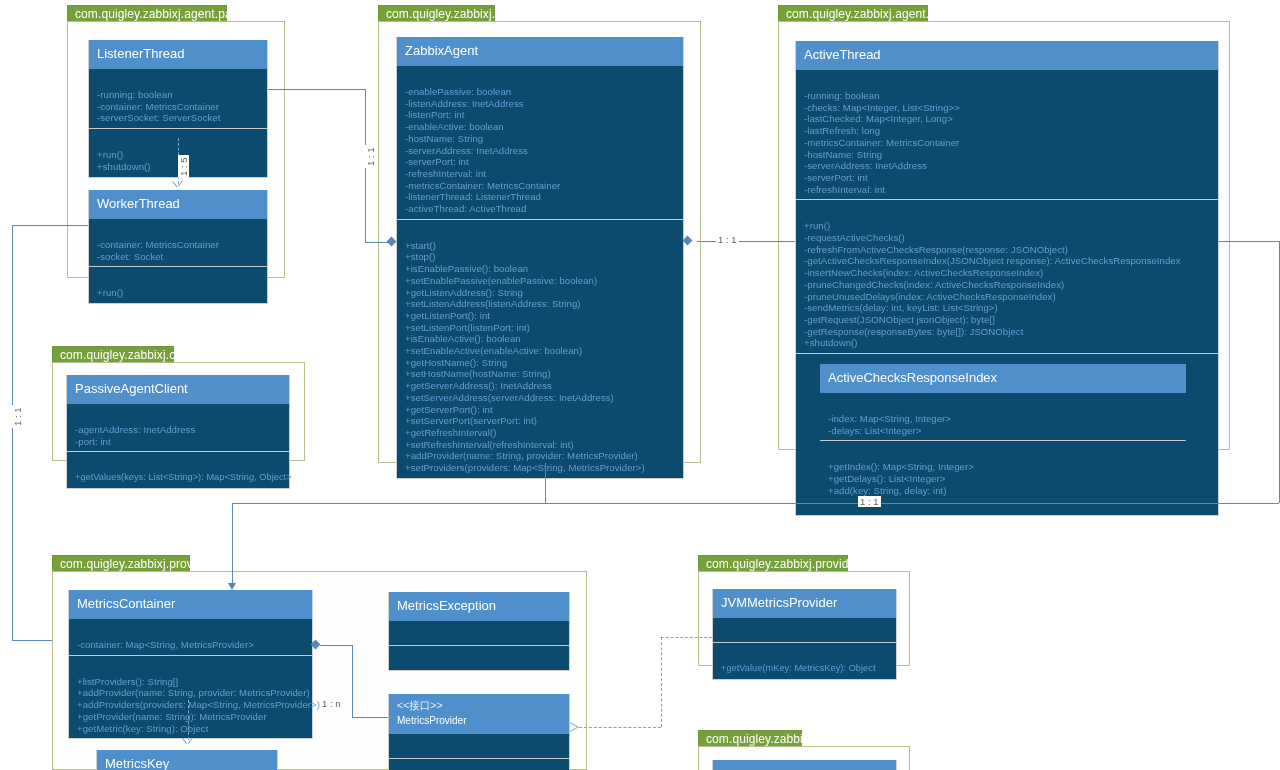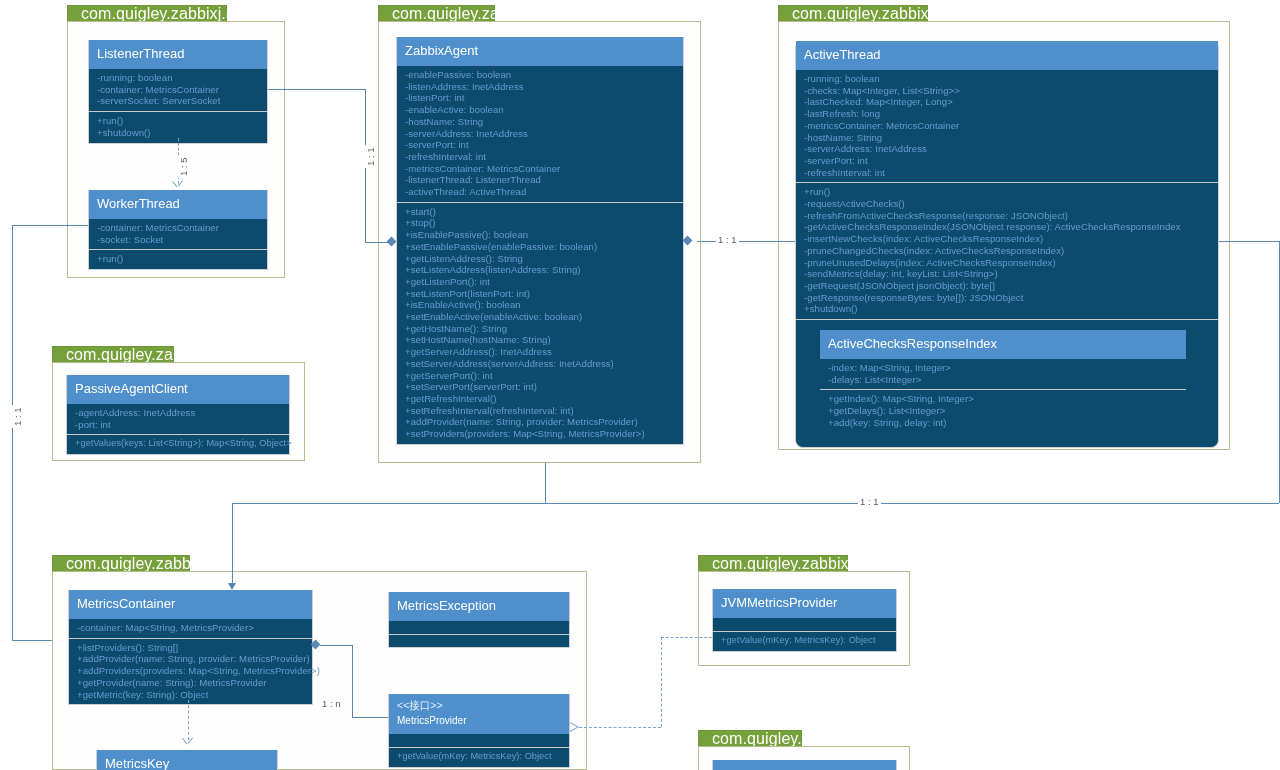"com.quigley.zabbixj.agent.passive" .pkg-tab { font-size: 16px -> 12px; padding: 0 13px -> 0 7px }
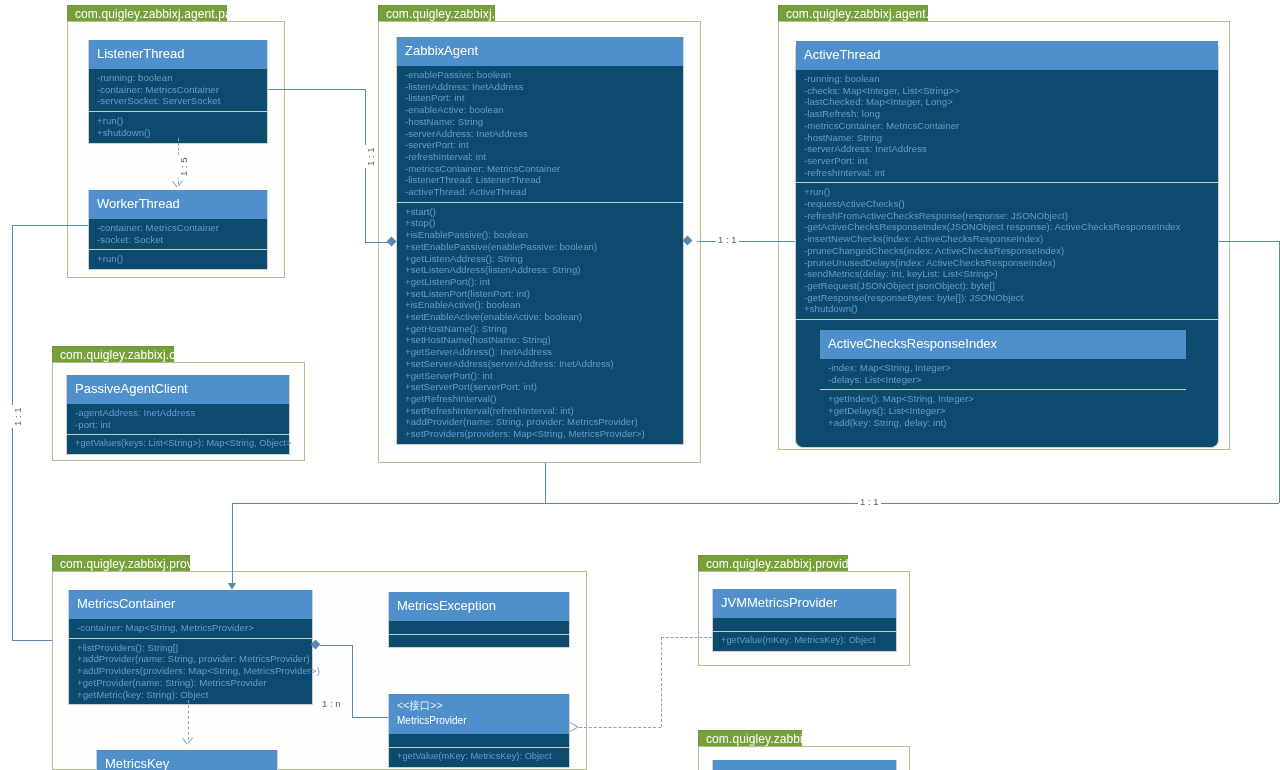"ActiveThread" div.cls { border-radius: 8px -> none }
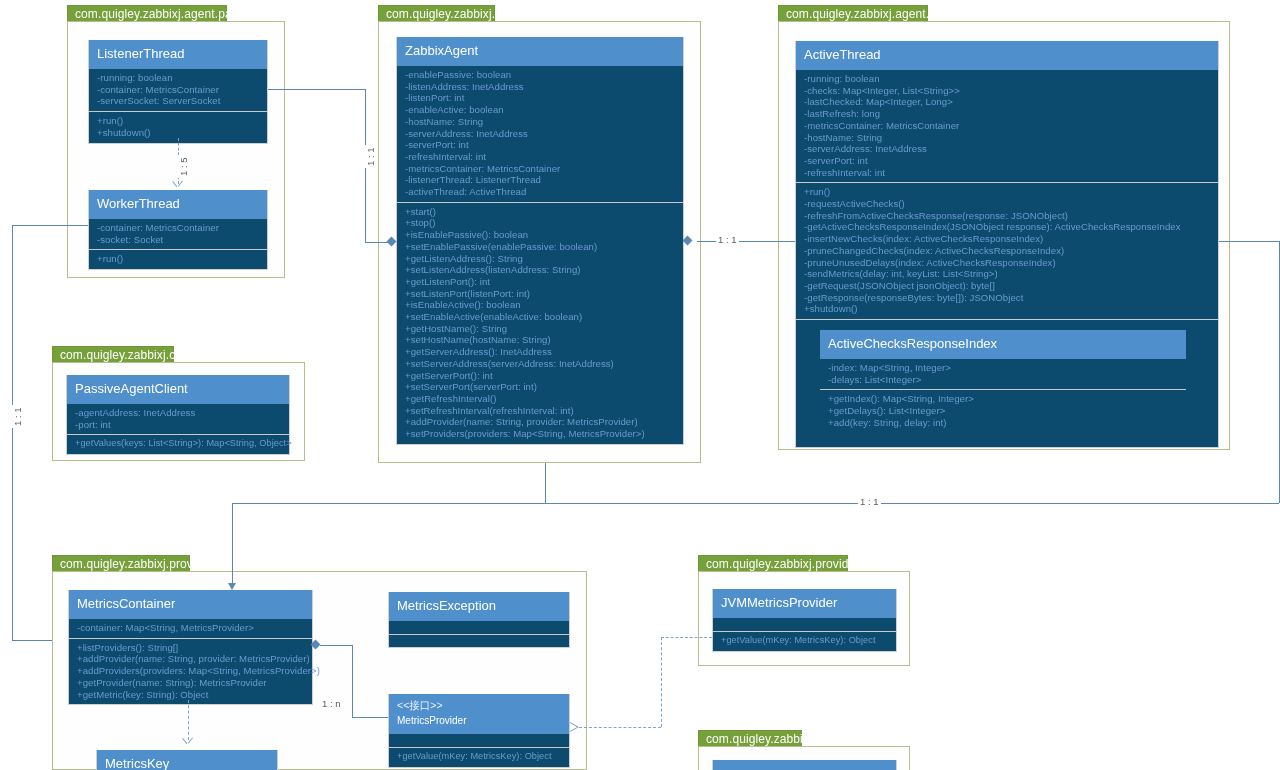"-running: boolean" .cls-sec { padding: 3px 6px 4px 8px -> 20px 6px 4px 8px }
